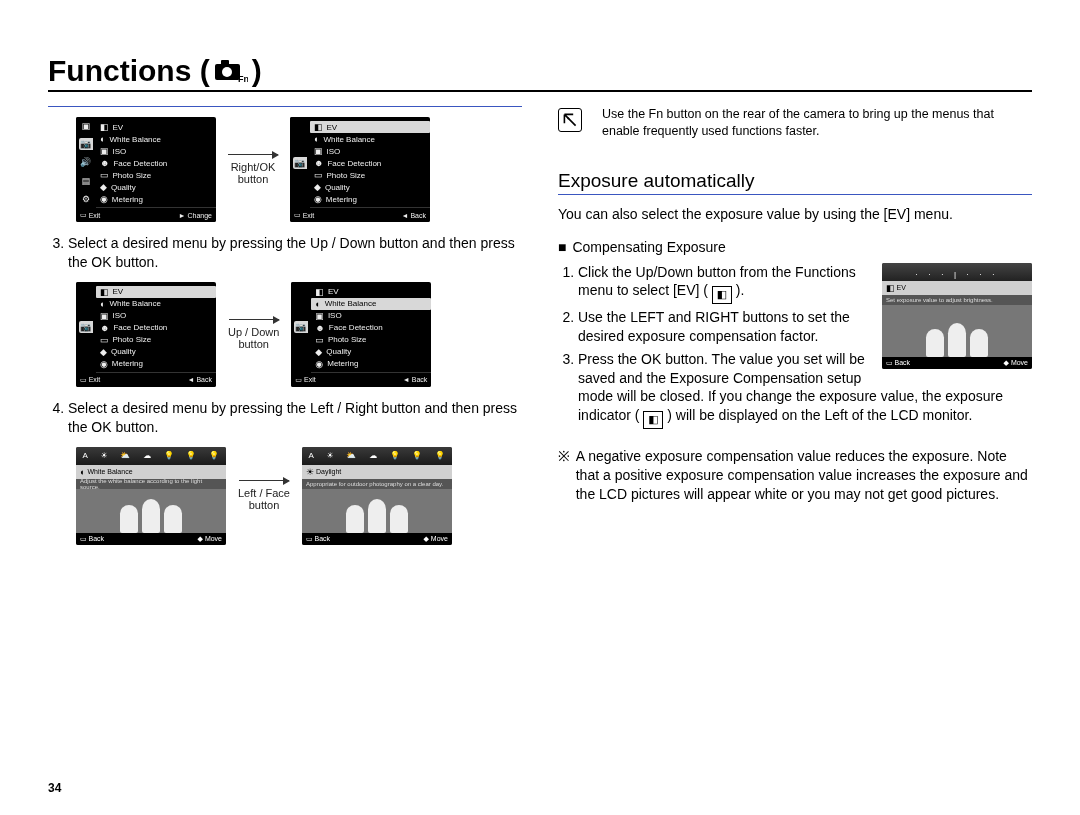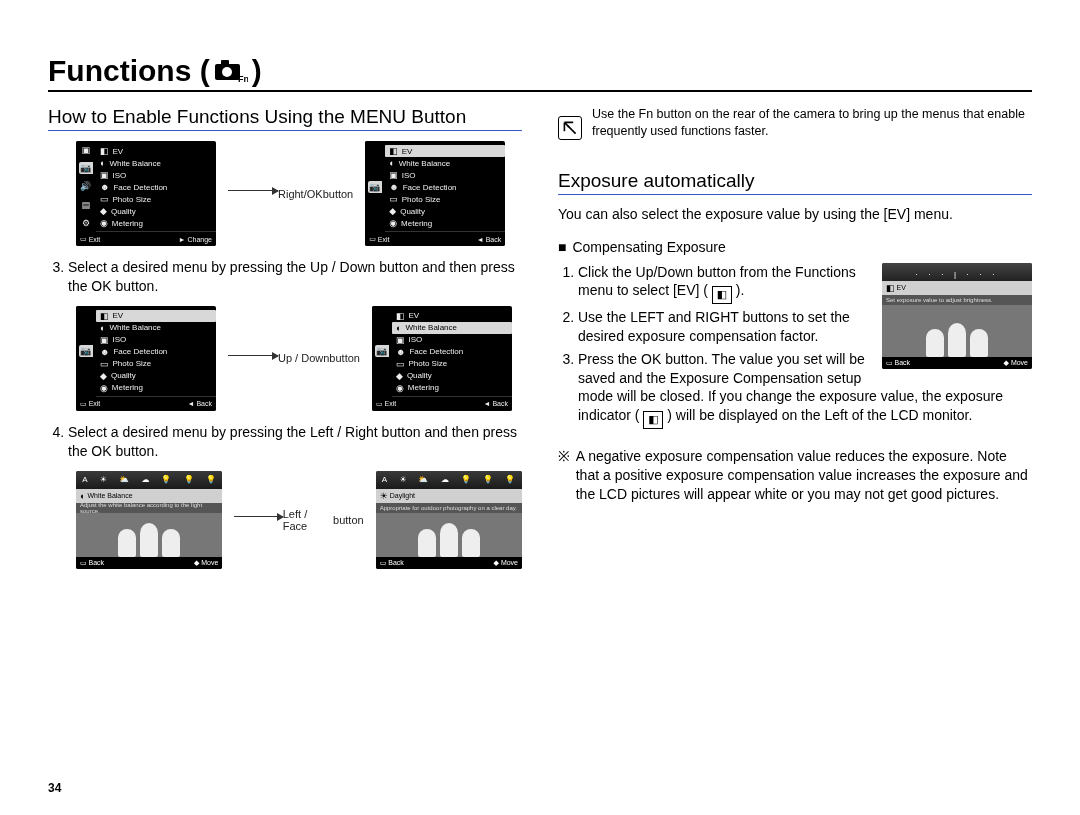"How to Enable Functions Using" div.sub-h { html: <div>How to Enable Functions Using the MENU Button</div> -> none }
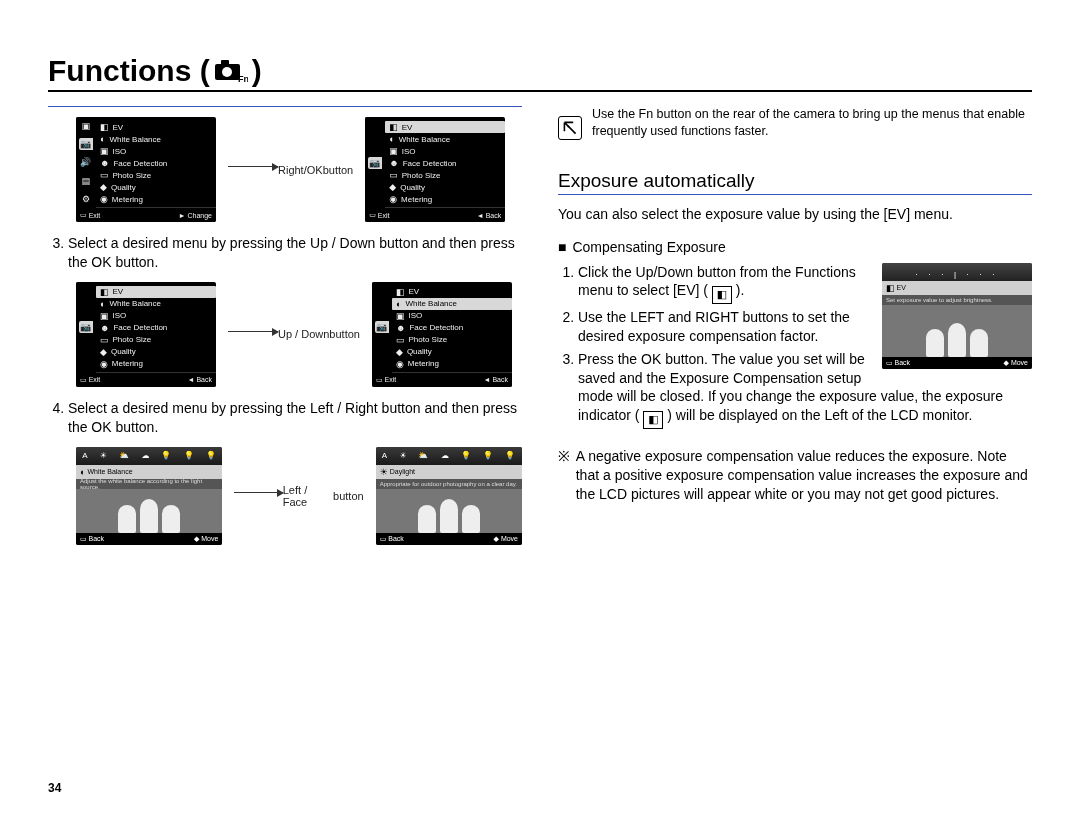"Use the Fn button on" .note { align-items: flex-end -> flex-start; gap: 10px -> 20px }
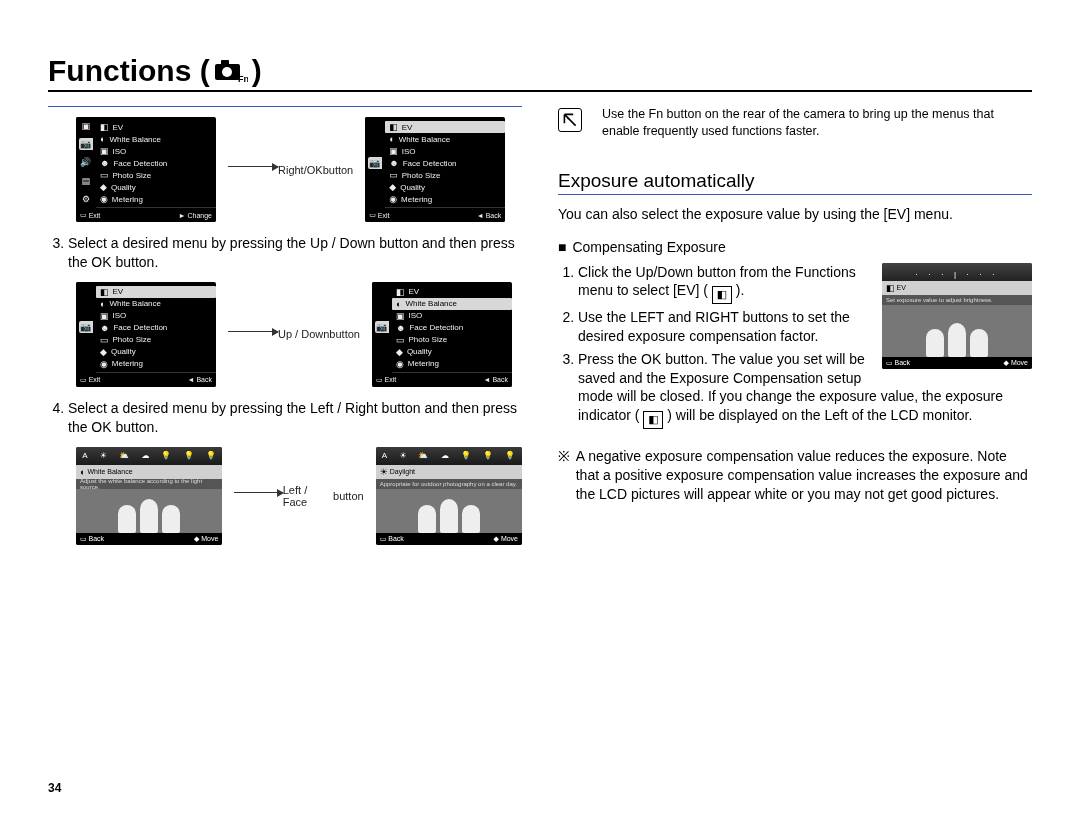"Right/OK" .arrow-col { flex-direction: row -> column }
